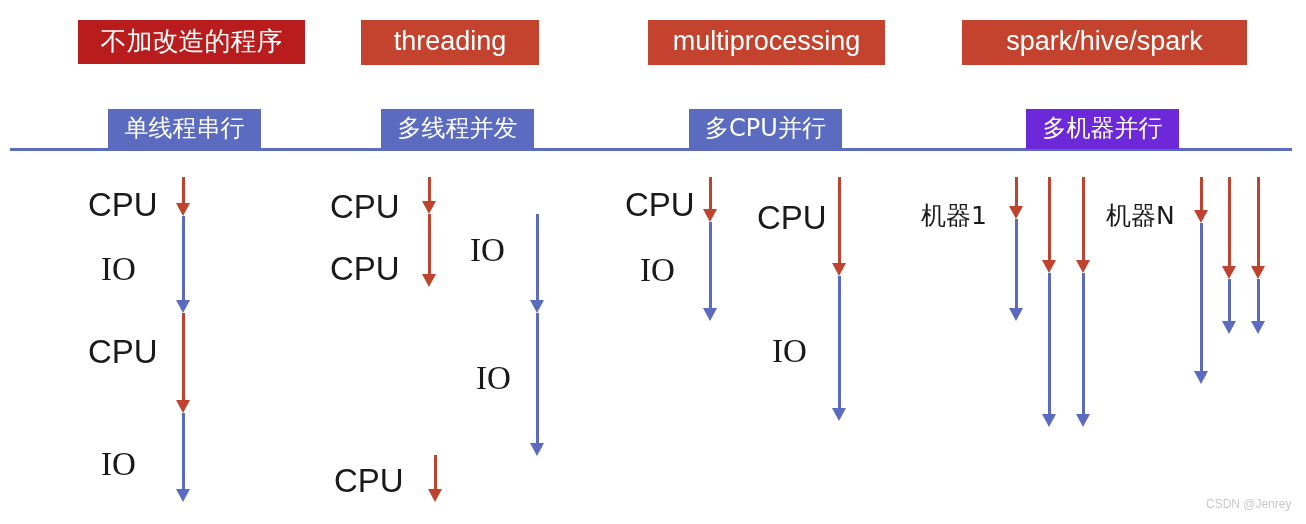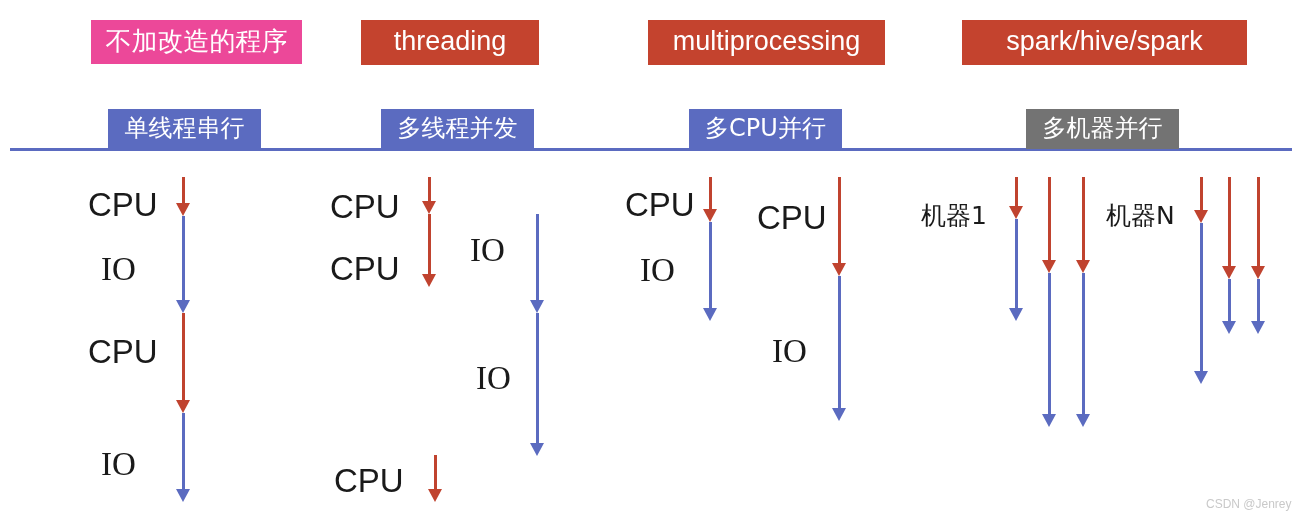"不加改造的程序" div.title-chip { background: #ec4899 -> #b91c1c; left: 91px -> 78px; width: 211px -> 227px }
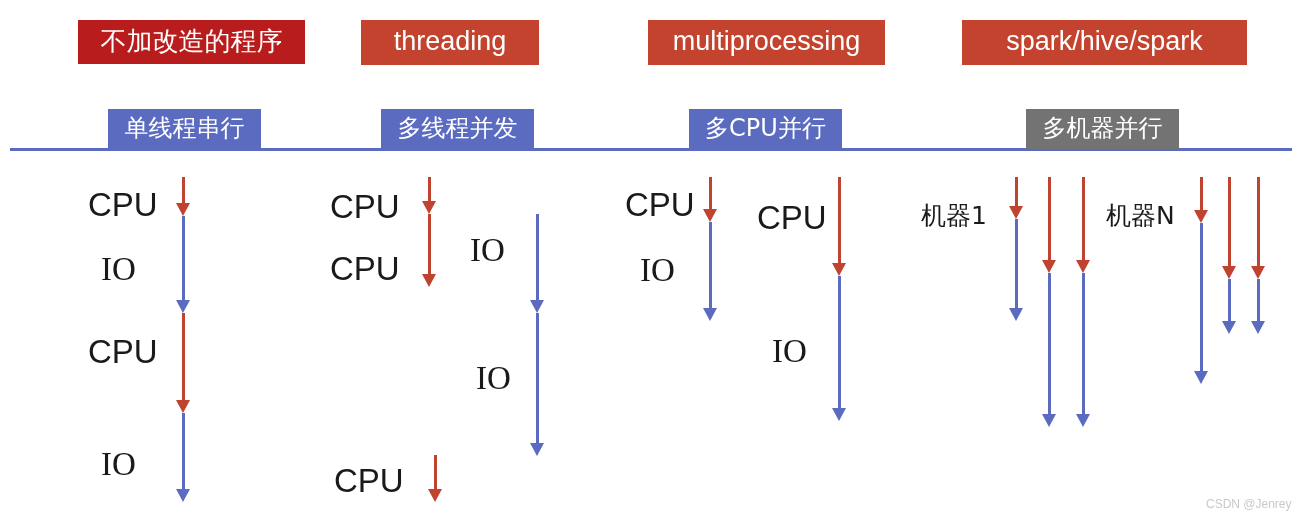"多机器并行" div.sub-chip { background: #737373 -> #6d28d9 }
